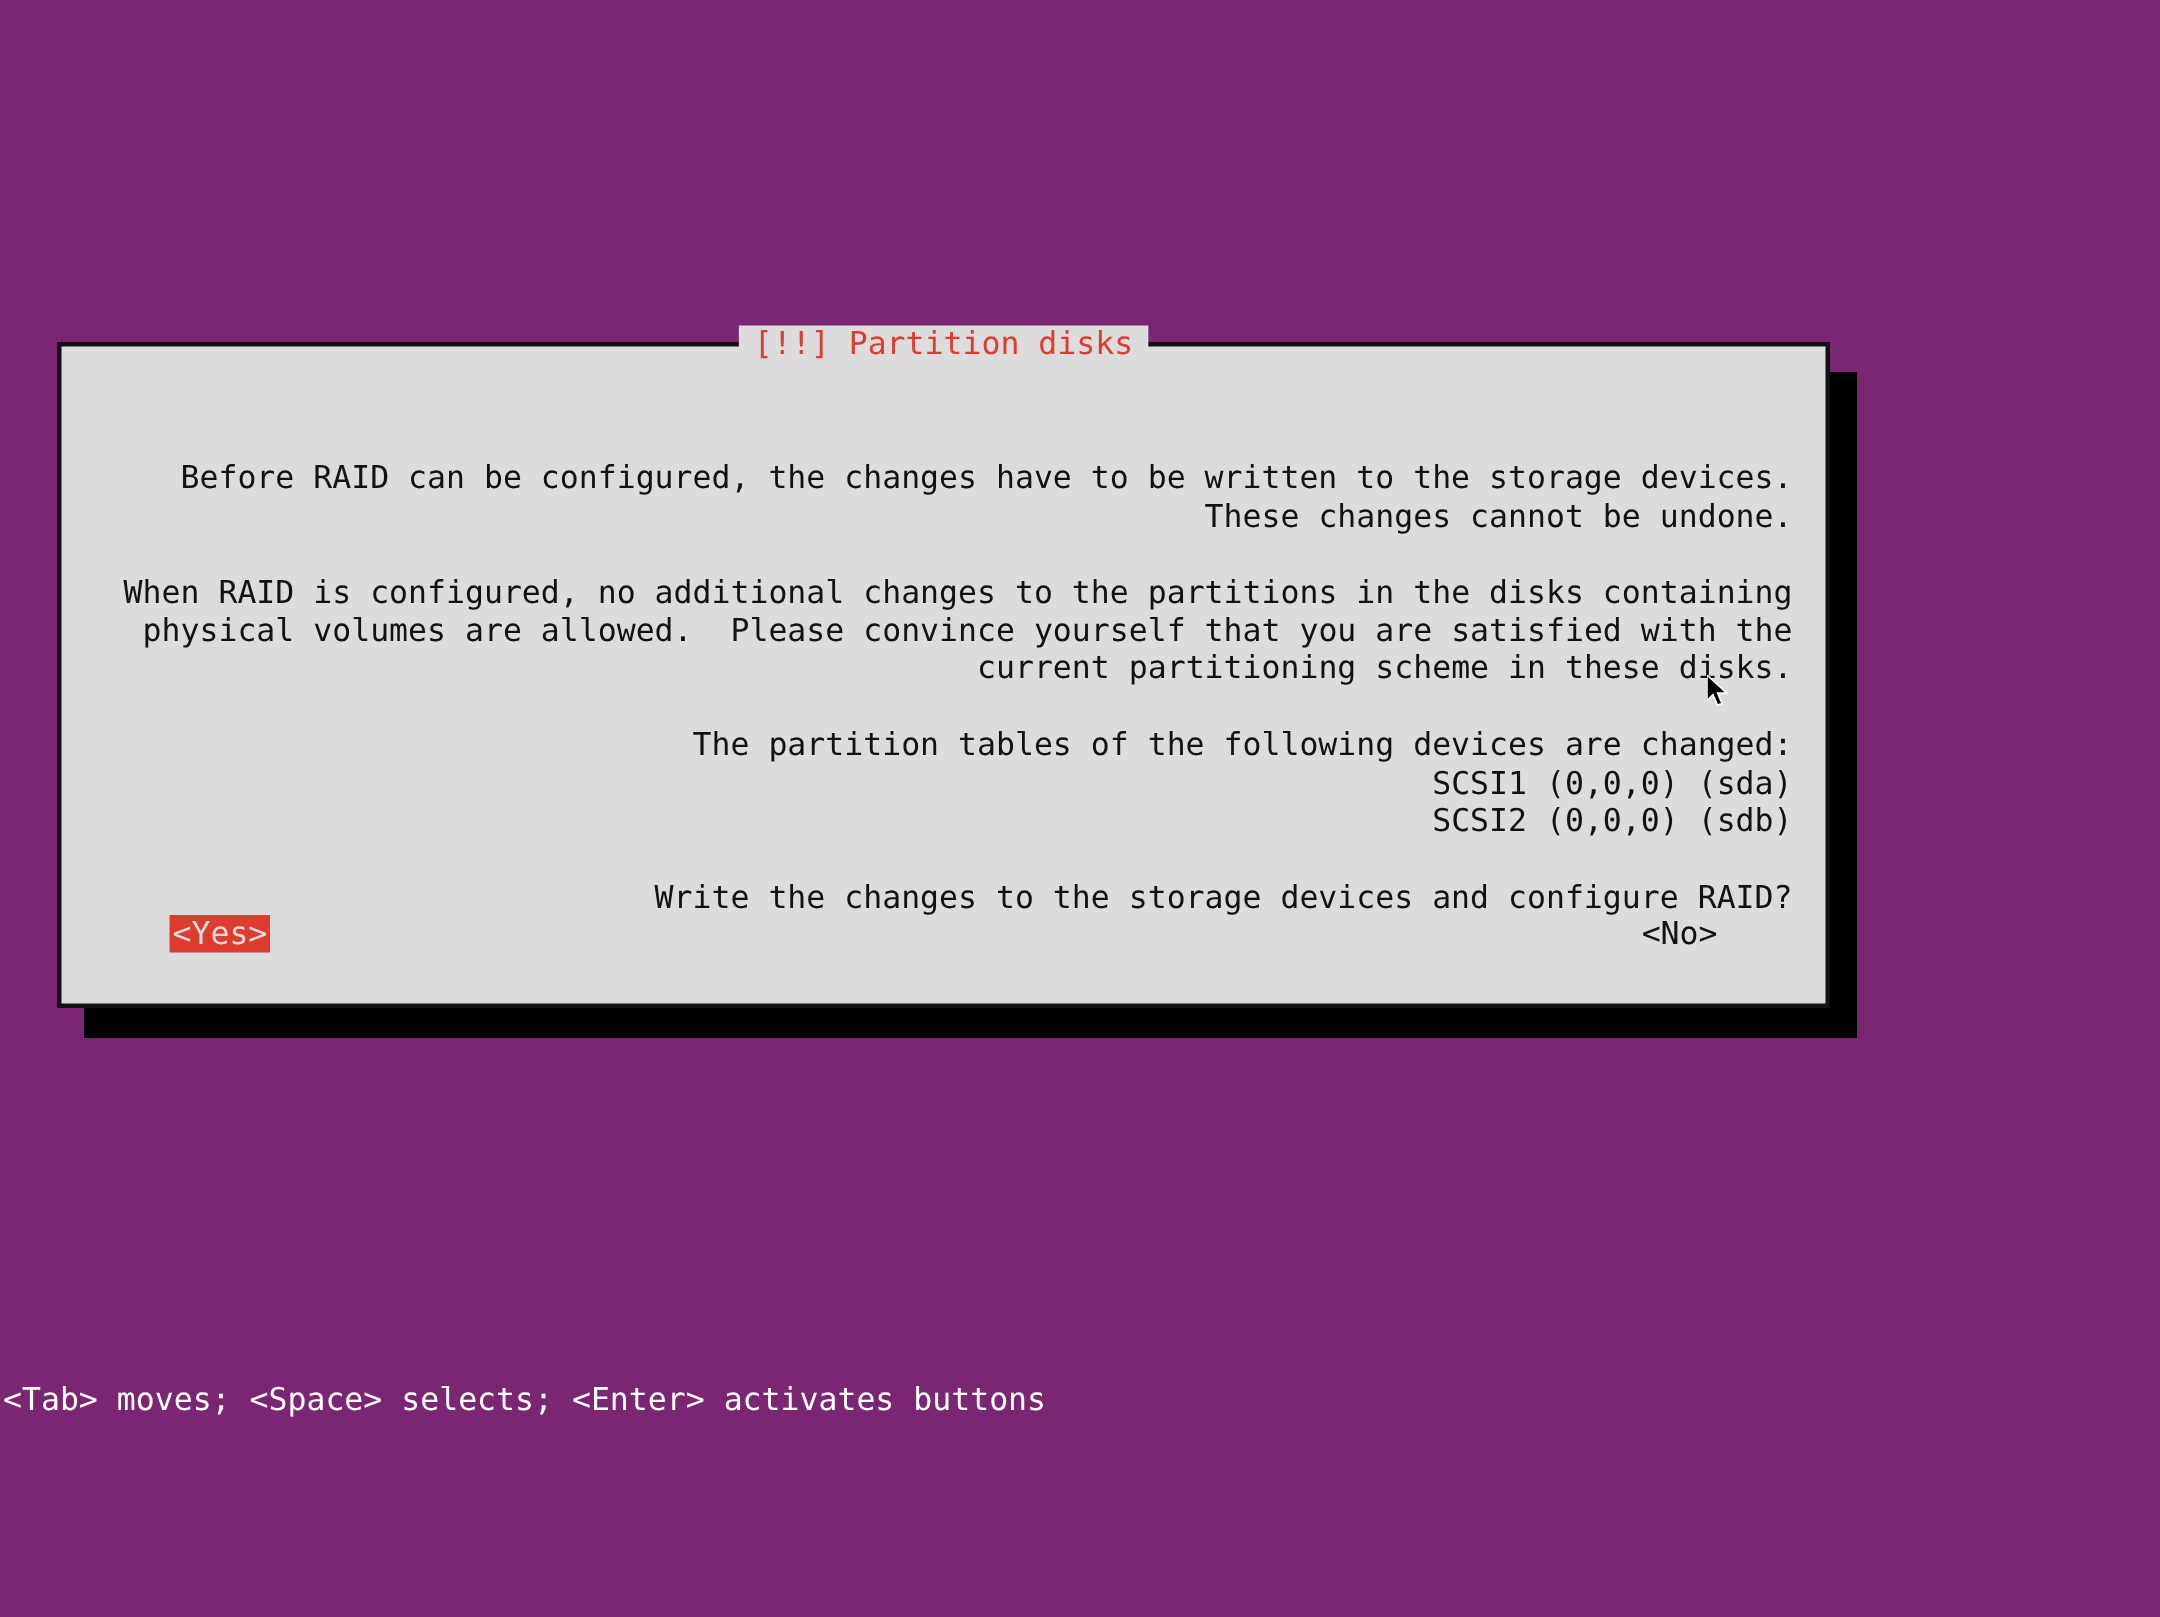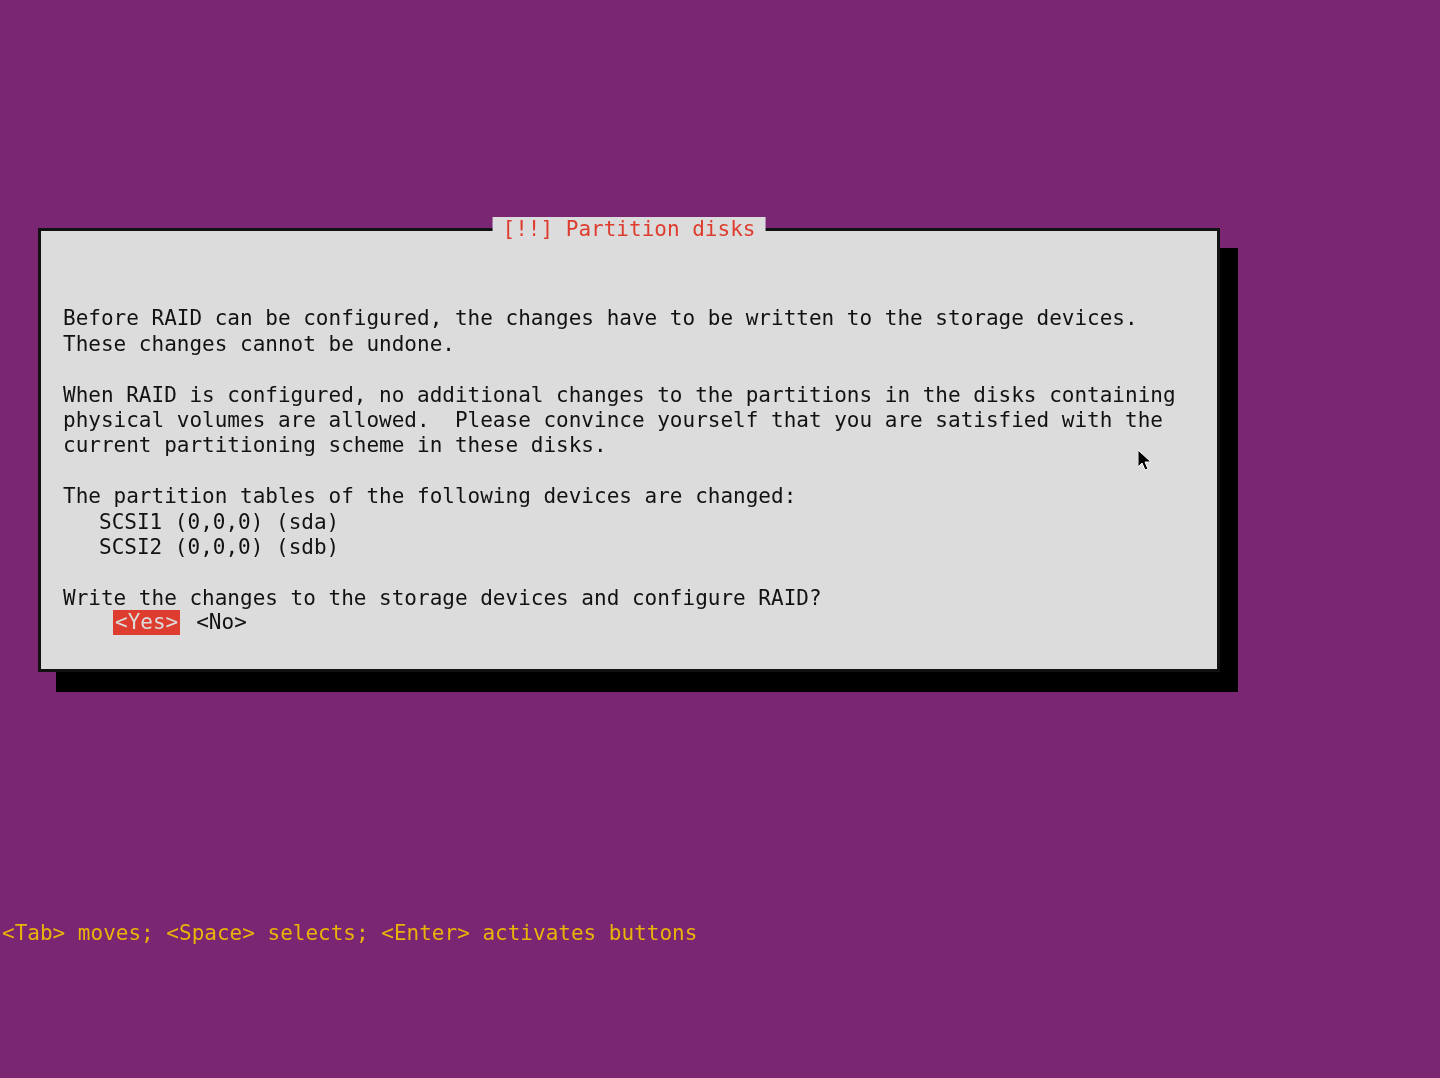"Before RAID can be configured," .body { text-align: none -> right }
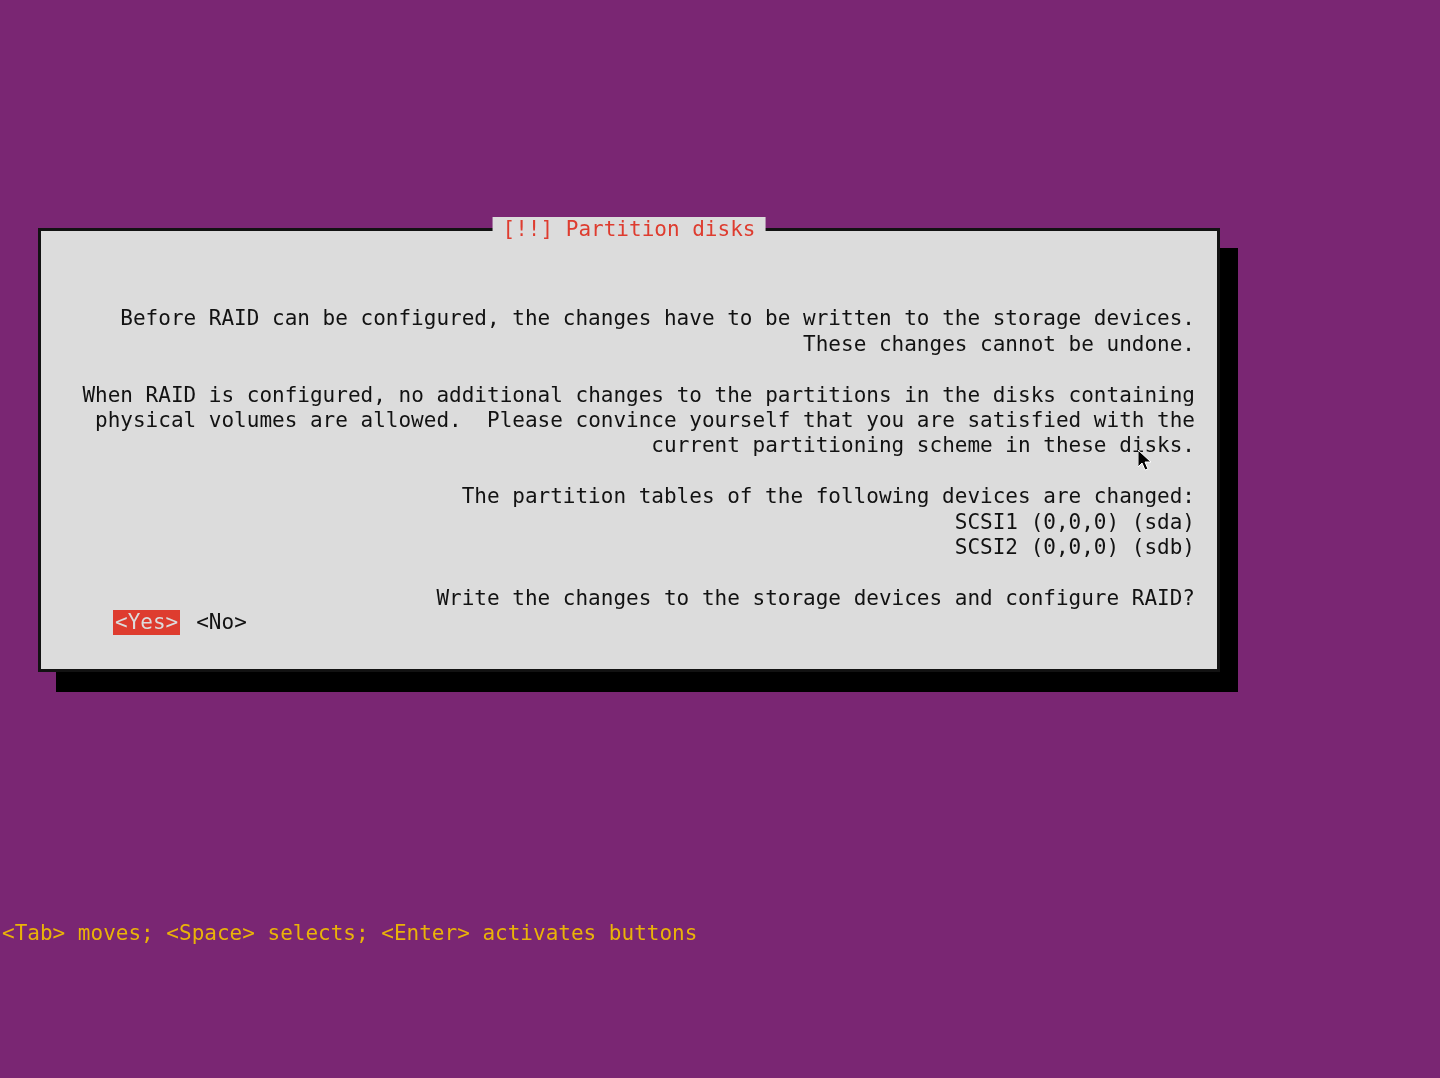"<Yes>" .buttons { gap: 16px -> none; justify-content: none -> space-between }
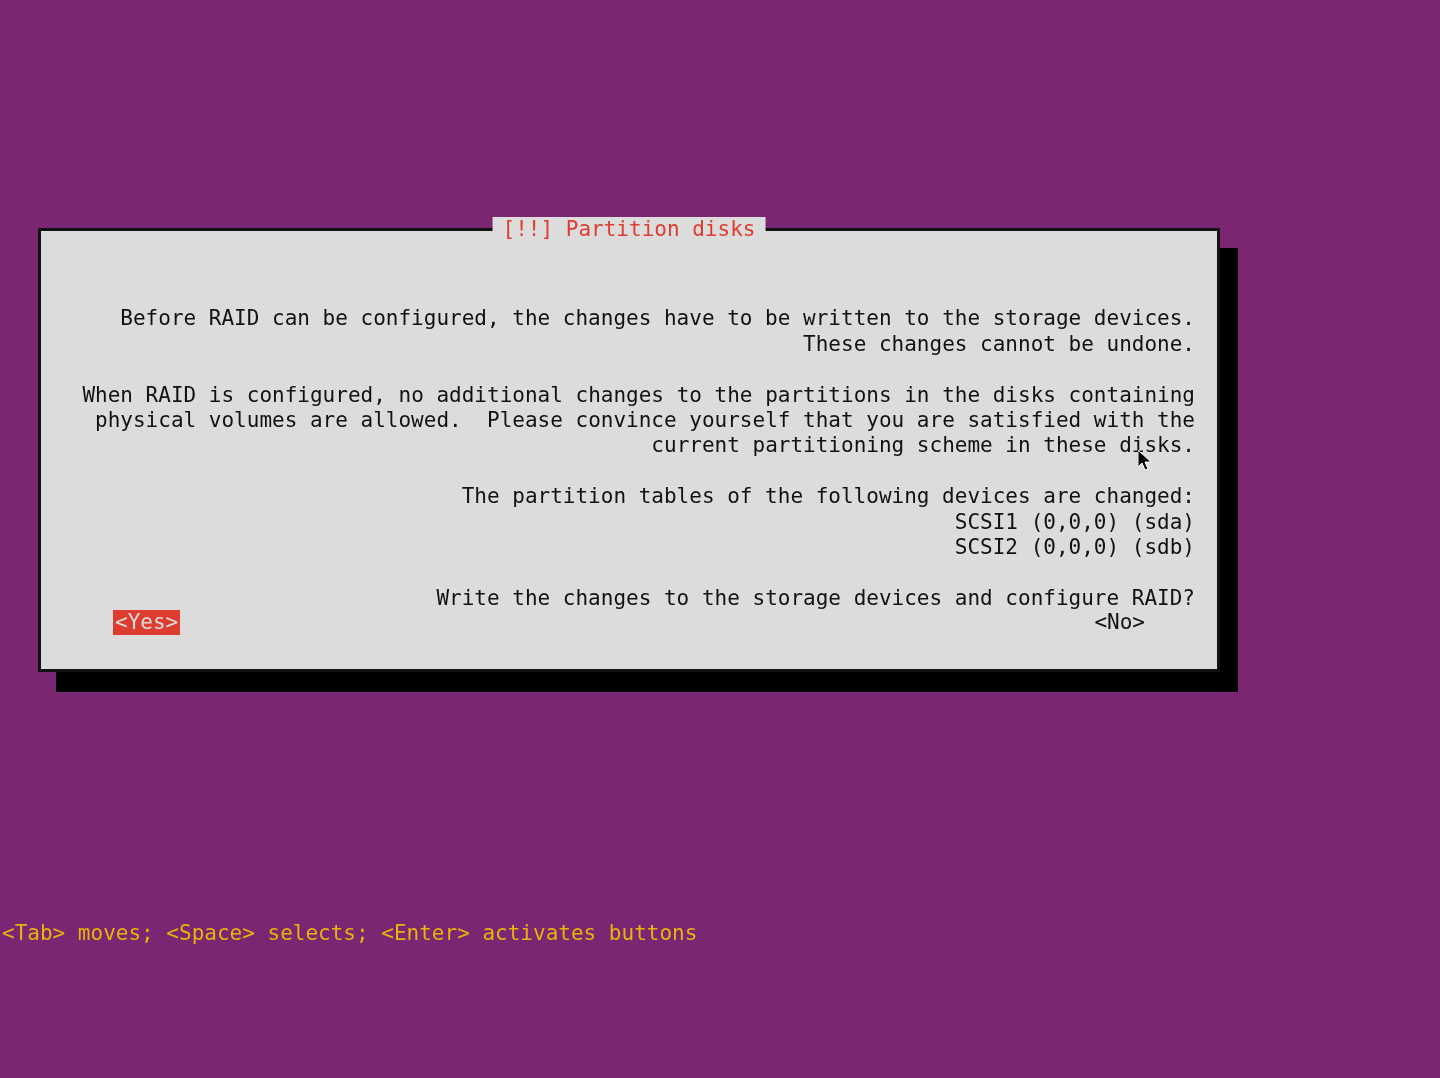"<Tab> moves; <Space> selects; <Enter>" .hintbar { color: #eab308 -> #ffffff }
